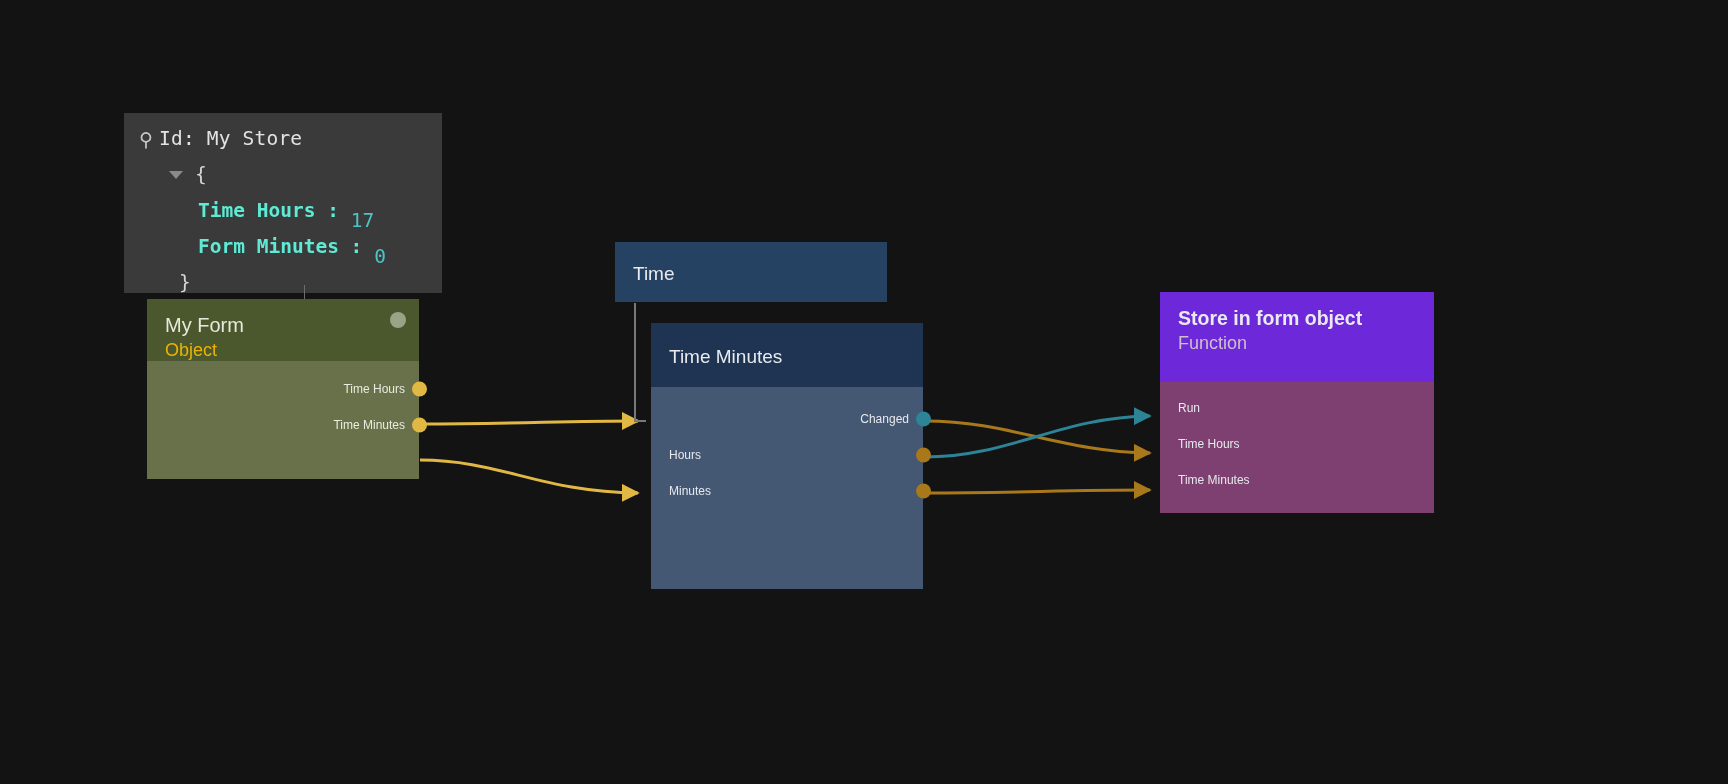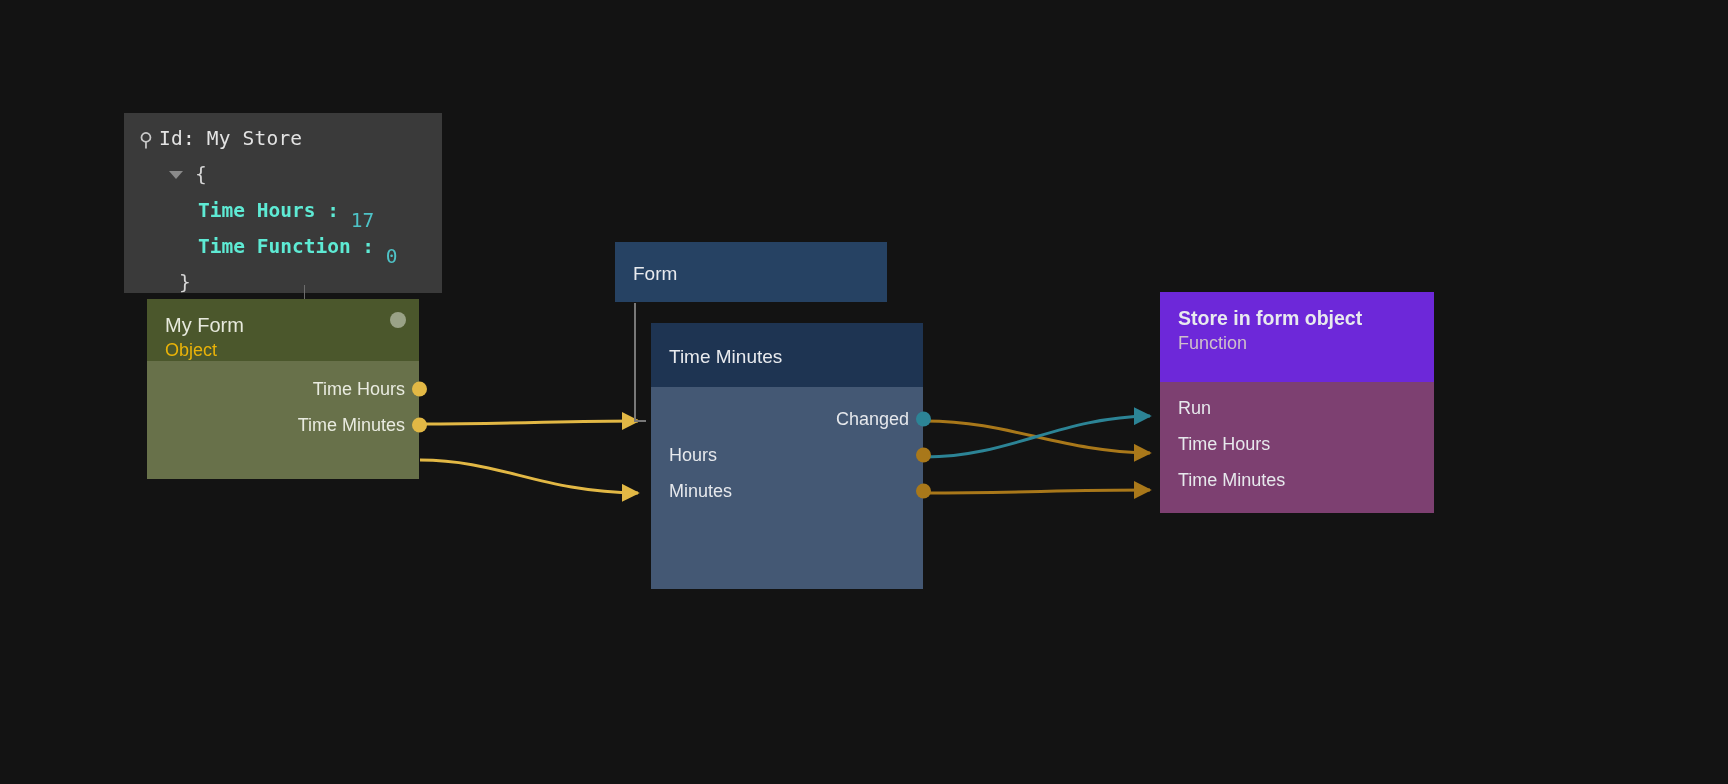"Time Function :" span.insp-key { text: Time Function -> Form Minutes }
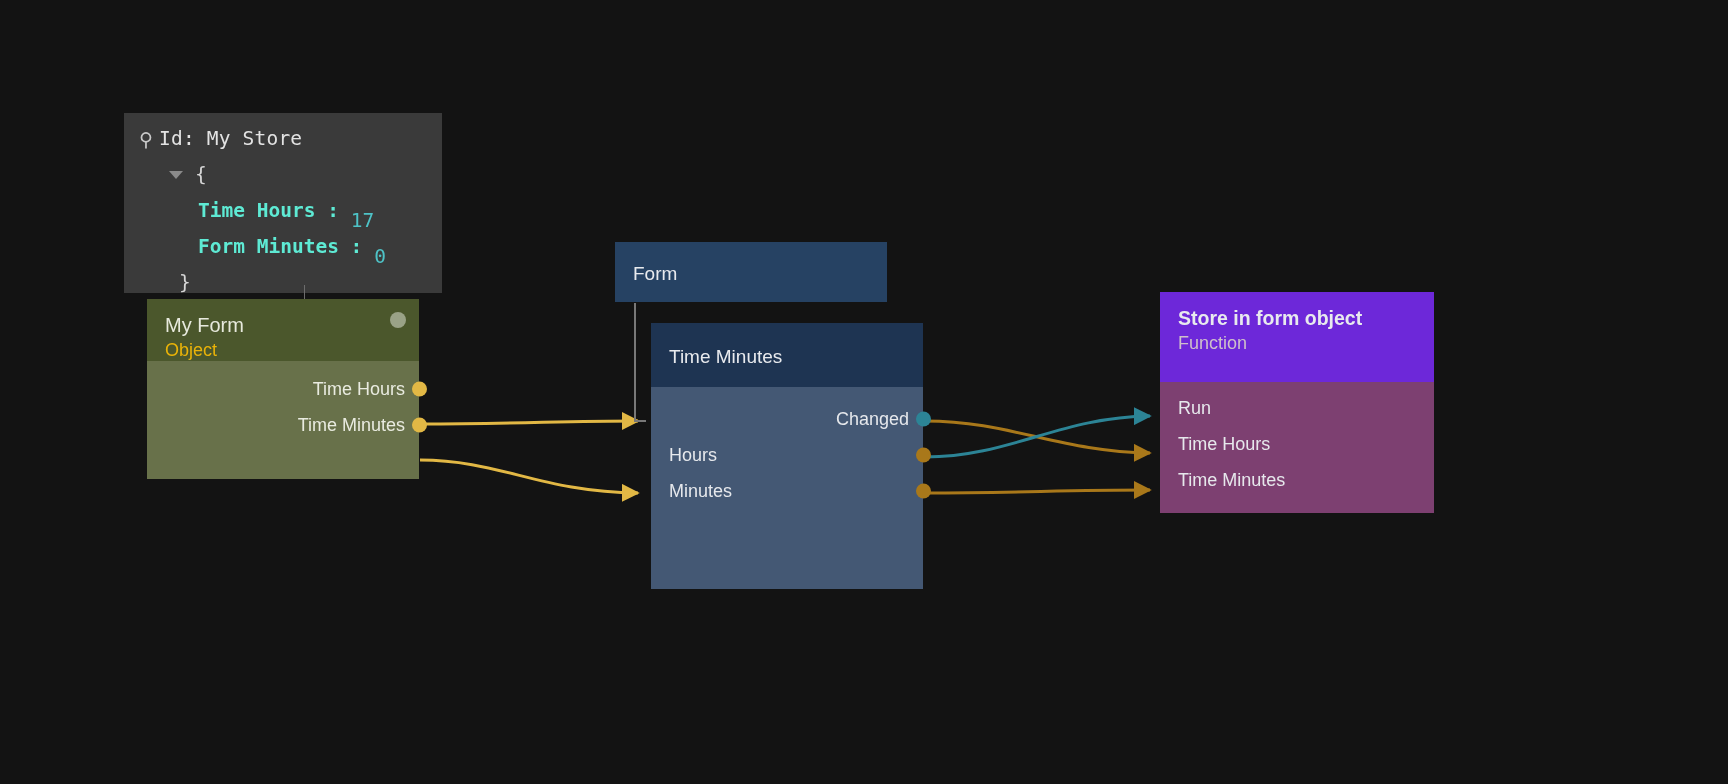"Form" div.node-title { text: Form -> Time }
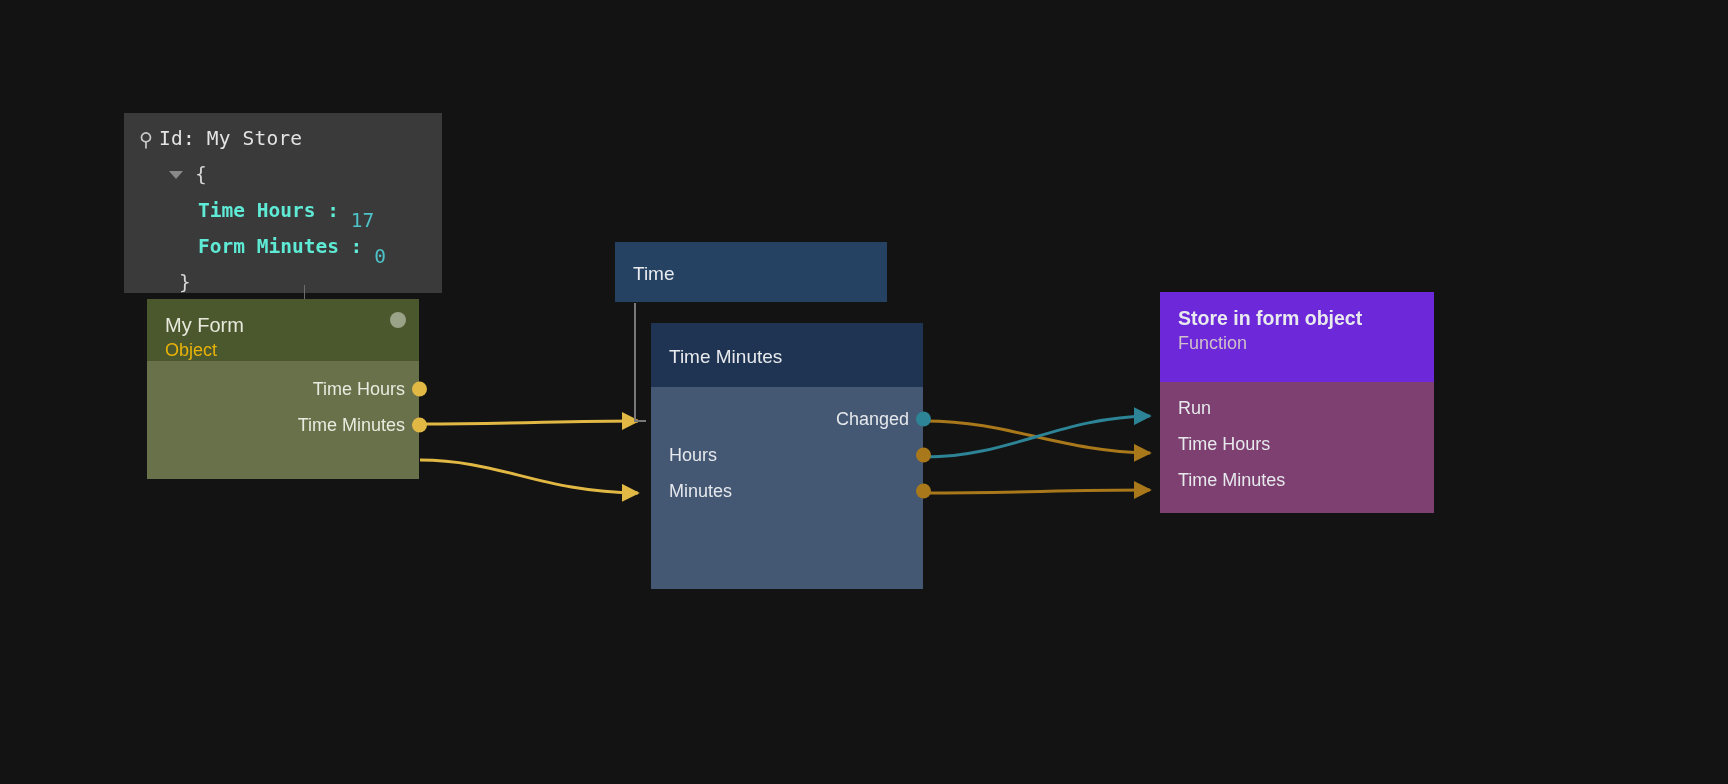"Time Hours" .port-row { font-size: 18px -> 12px }
